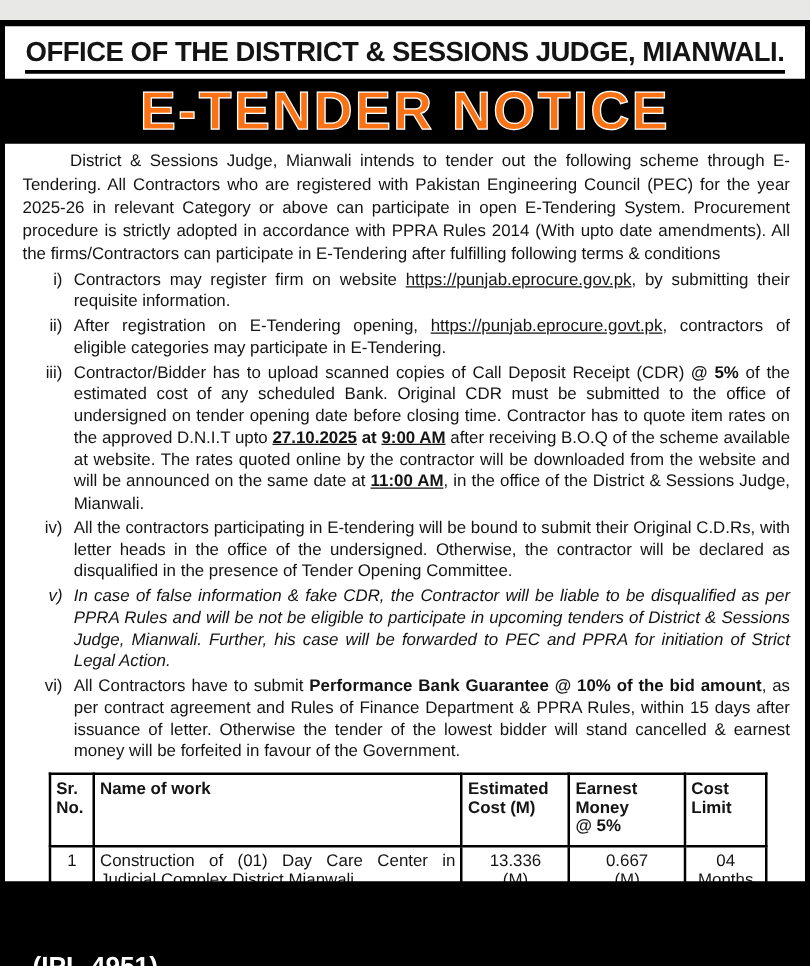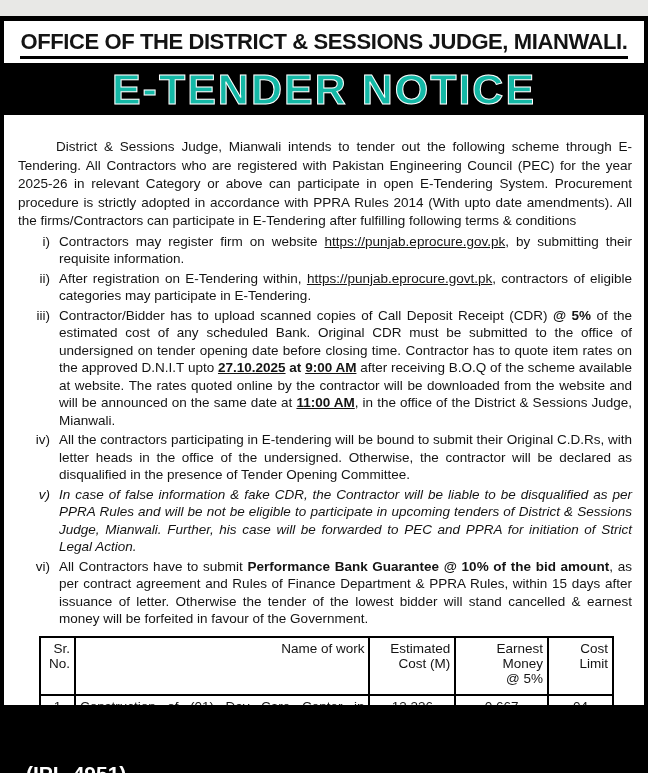"E-TENDER NOTICE" .title-banner { color: #14b8a6 -> #f97316 }
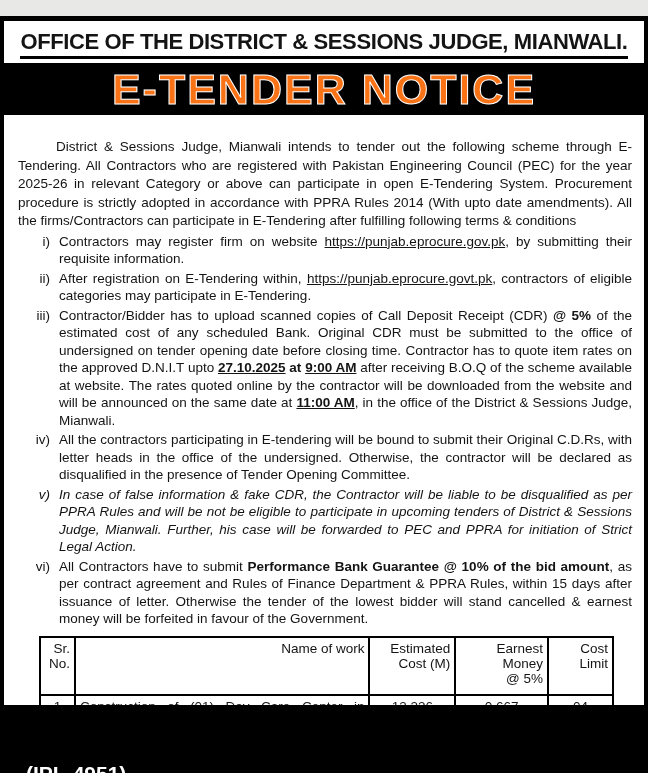"District & Sessions Judge, Mianwali" .content { padding: 23px 12px 0 14px -> 5px 12px 0 14px }
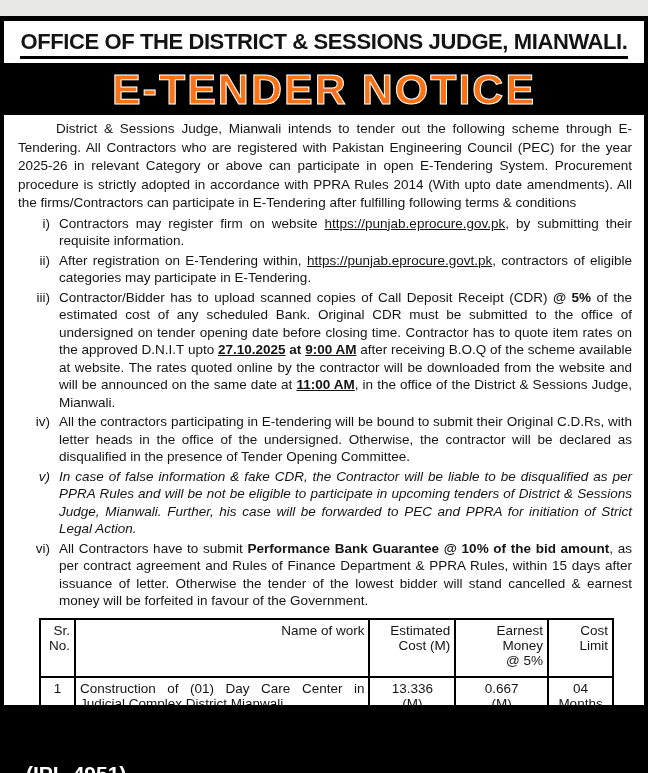"After registration on E-Tendering" span { text: within -> opening }
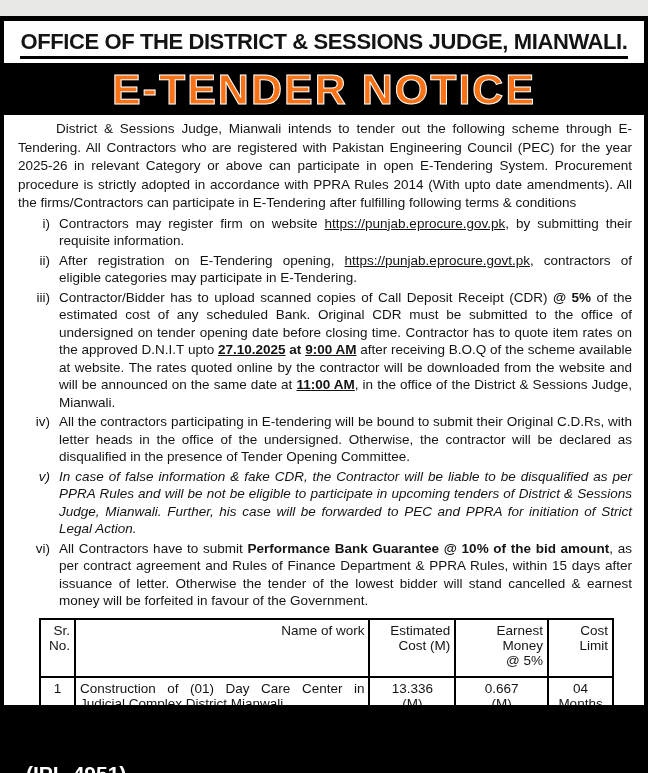"Sr." table.works th { font-weight: normal -> bold; text-align: right -> left }
